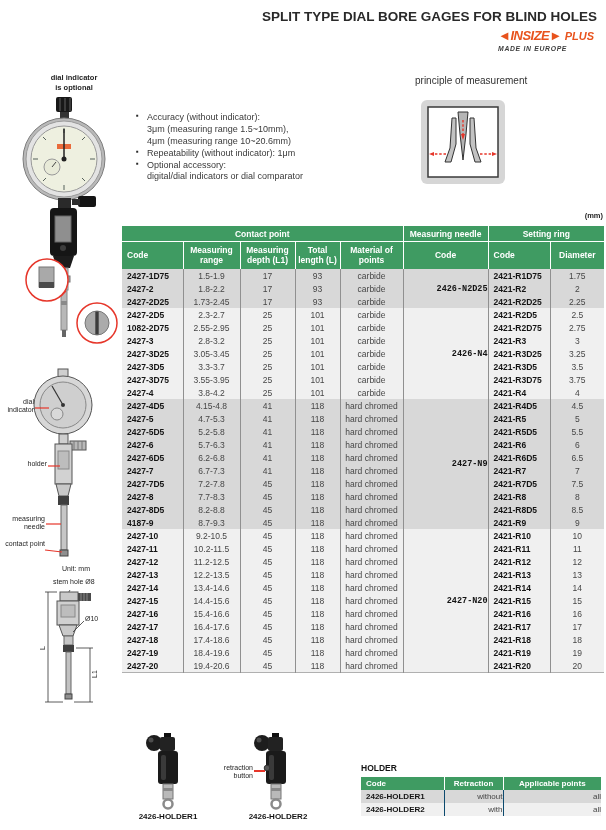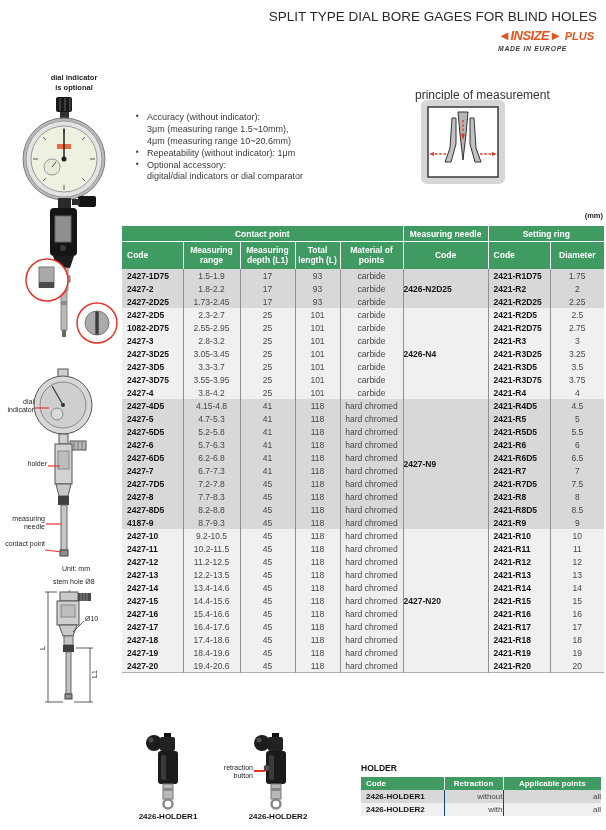"SPLIT TYPE DIAL BORE GAGES" .title { font-weight: normal -> bold }
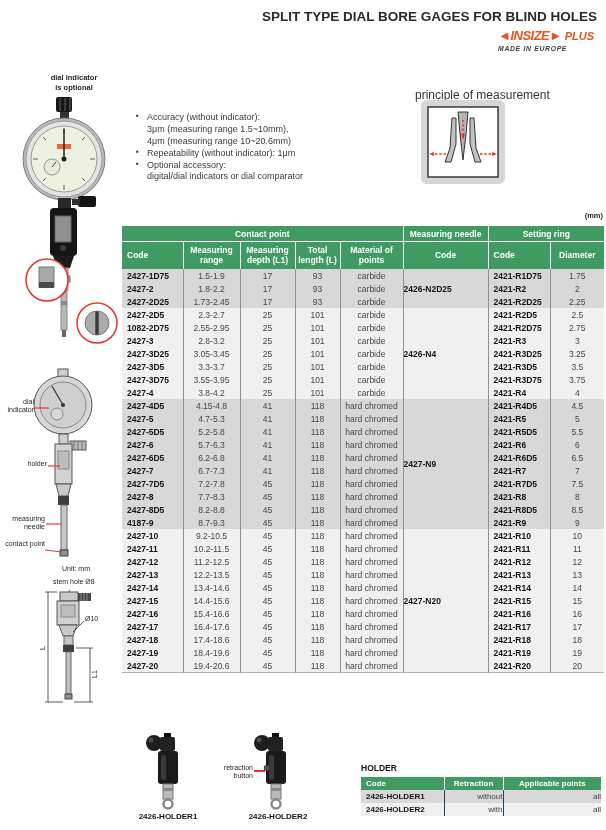"principle of measurement" .principle-caption { font-size: 12px -> 10px; top: 88px -> 75px }
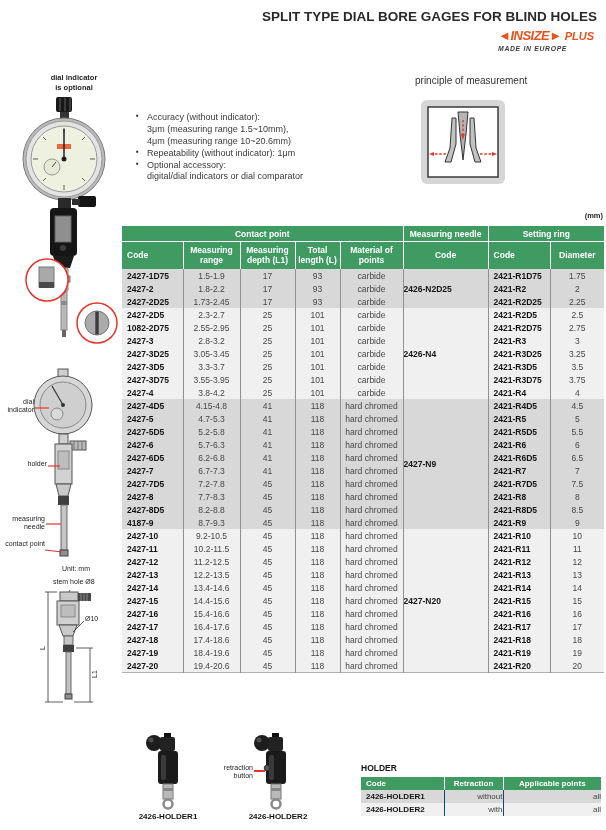"2426-N2D25" .main-table td.needle { font-family: none -> Liberation Mono, monospace; text-align: left -> right }
